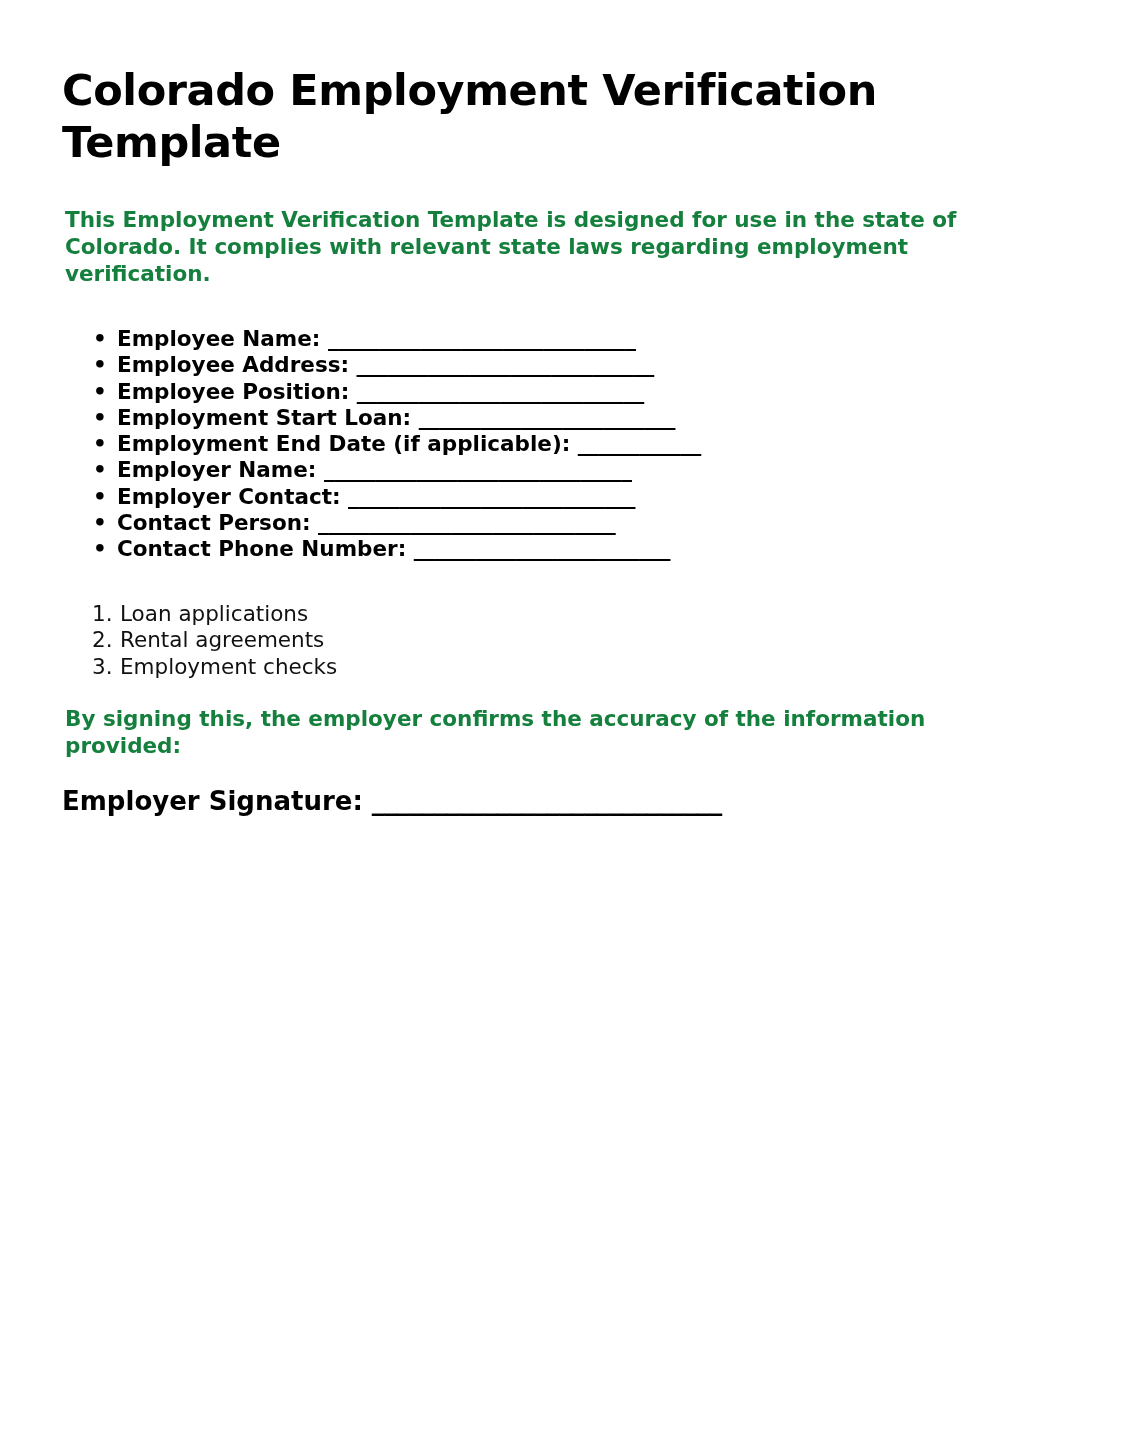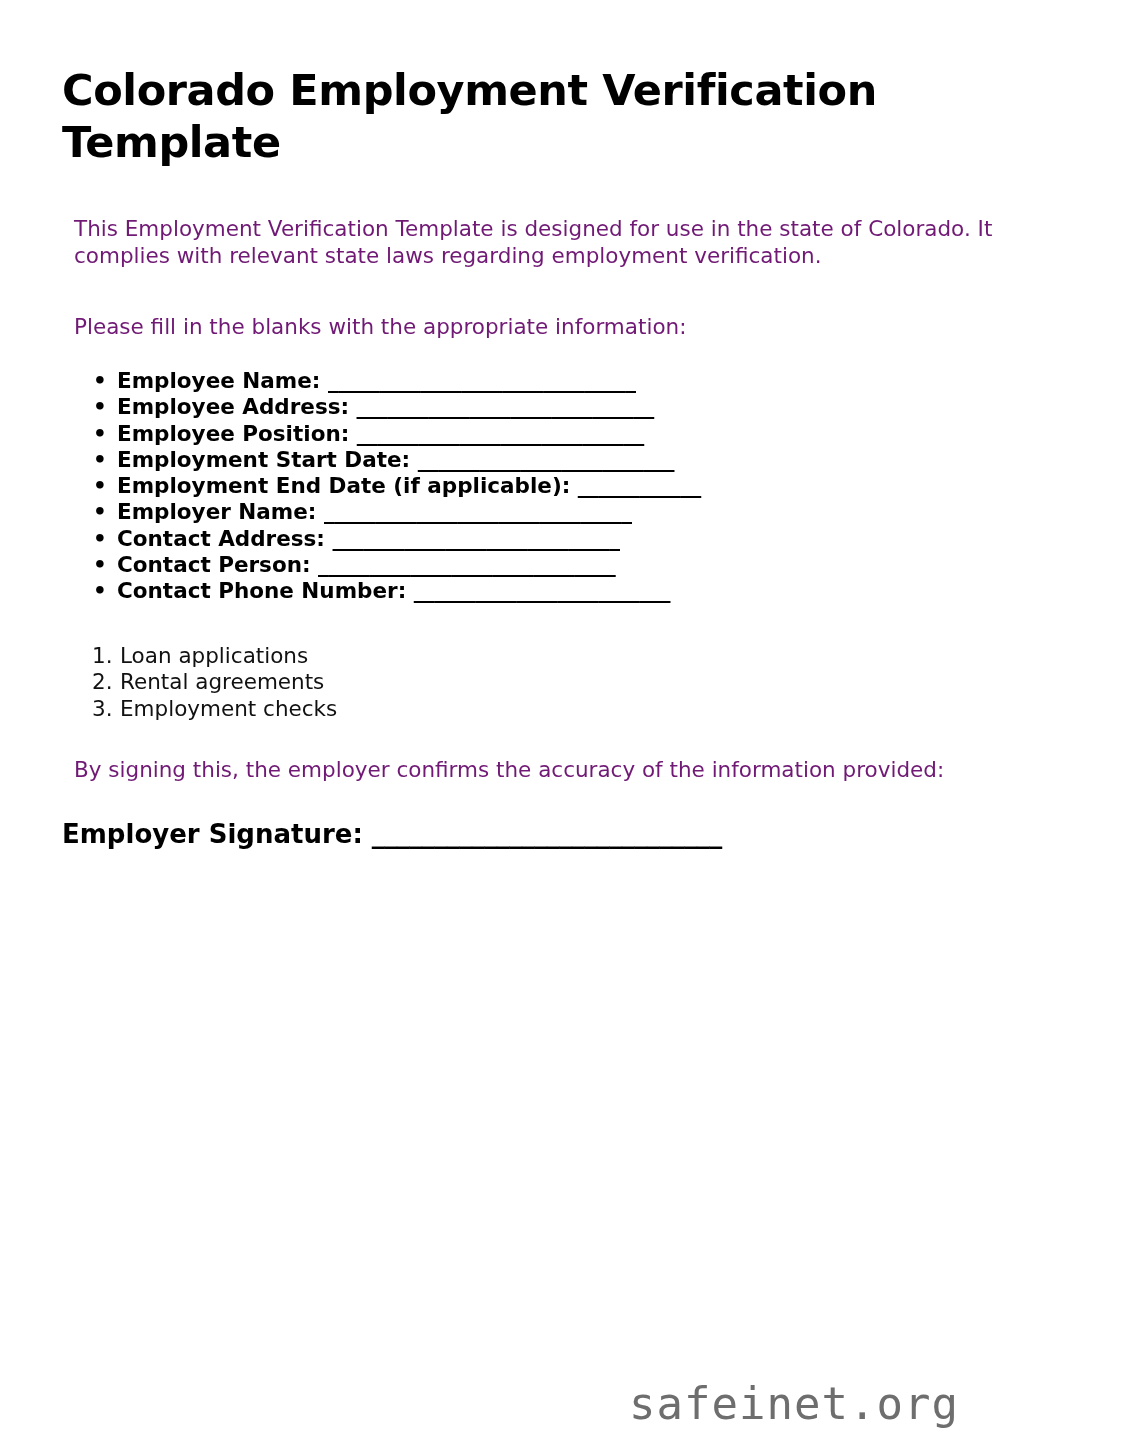"This Employment Verification Template is" p.para { color: #701a75 -> #15803d; font-weight: normal -> bold; margin: 12px -> 3px }
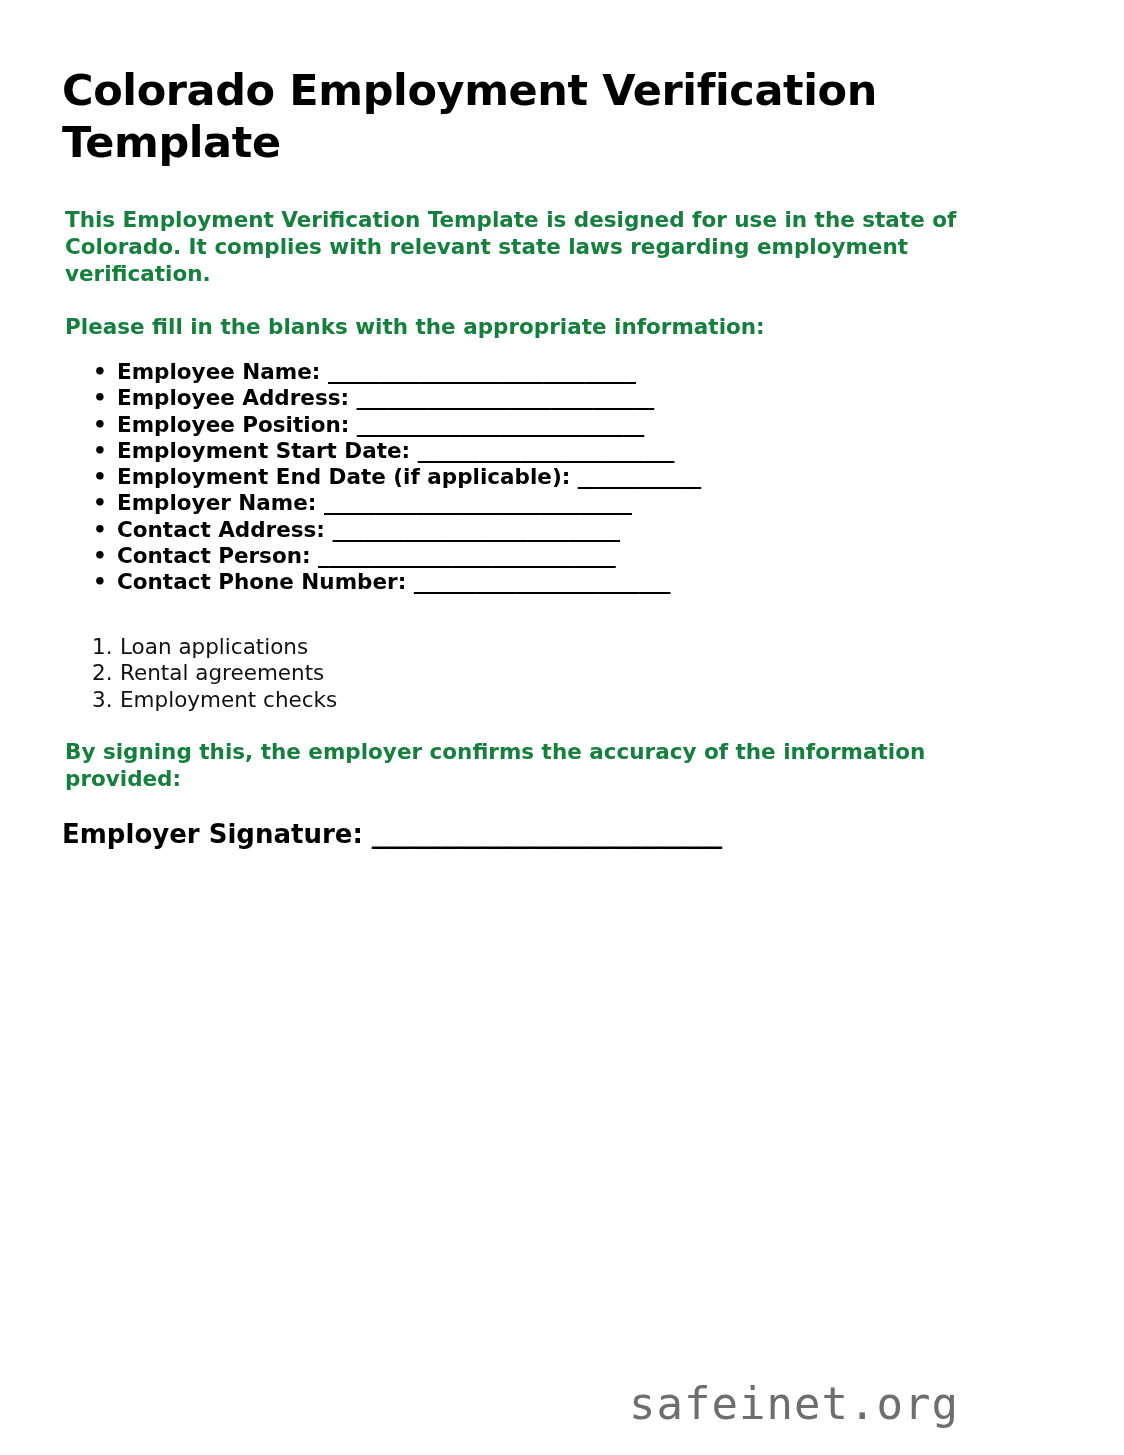"Please fill in the blanks" p.para { html: <p>Please fill in the blanks with the appropriate information:</p> -> none }
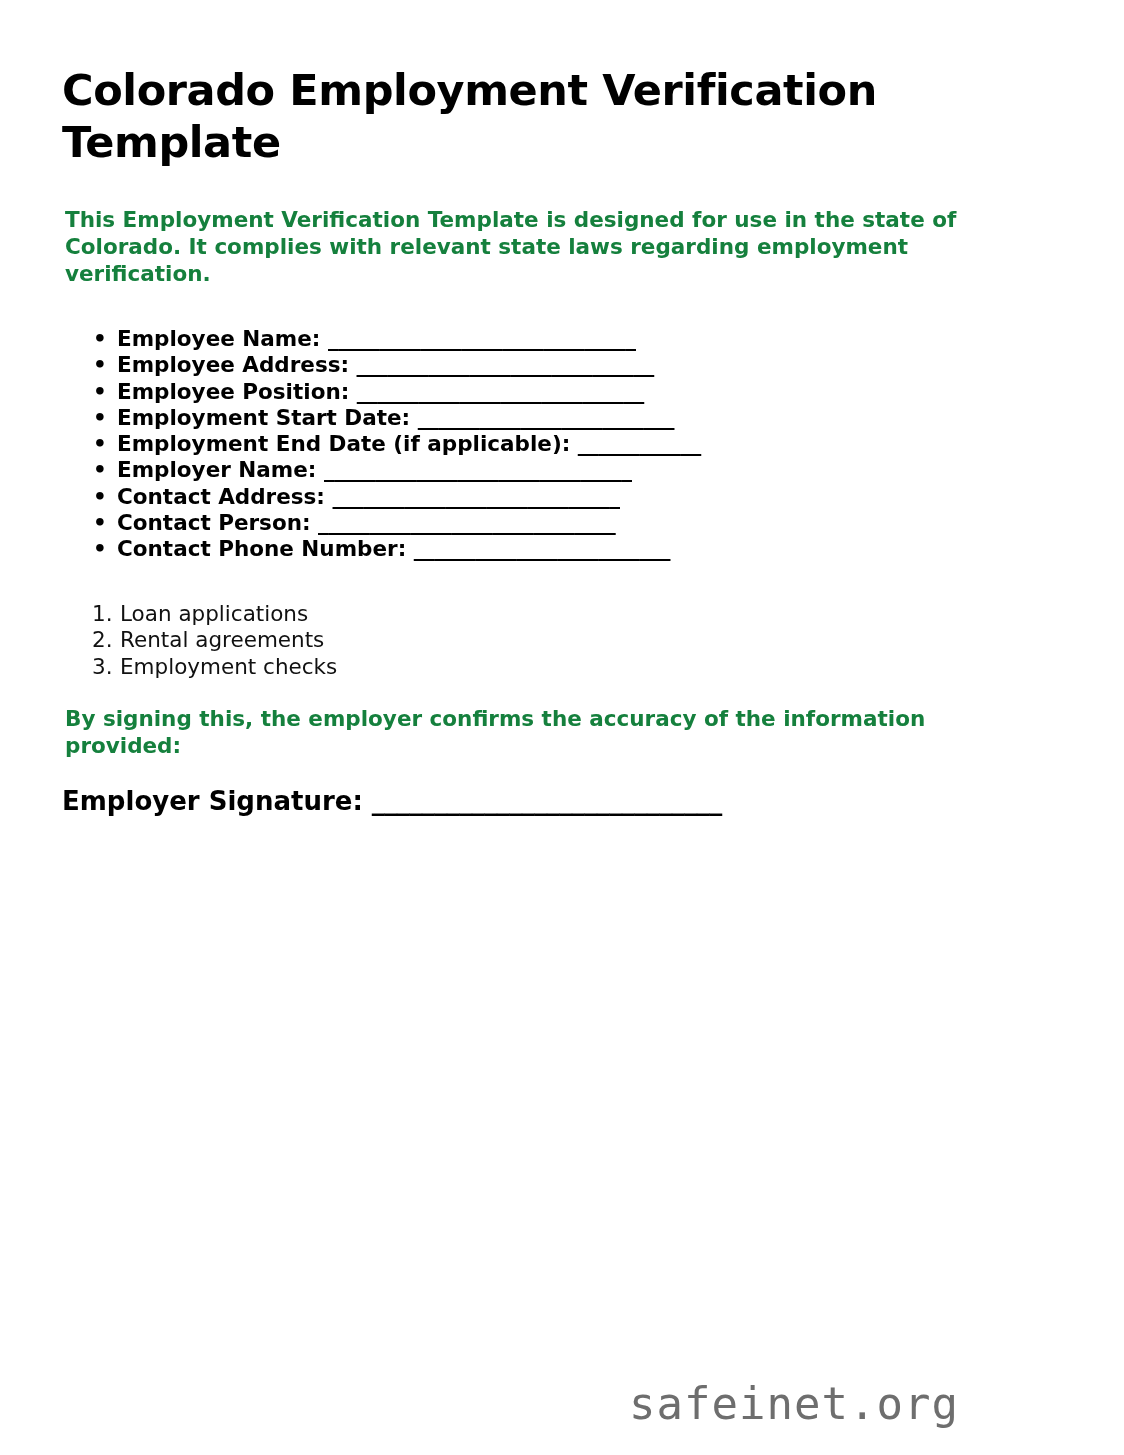"Employment Start Date:" span { text: Date -> Loan }
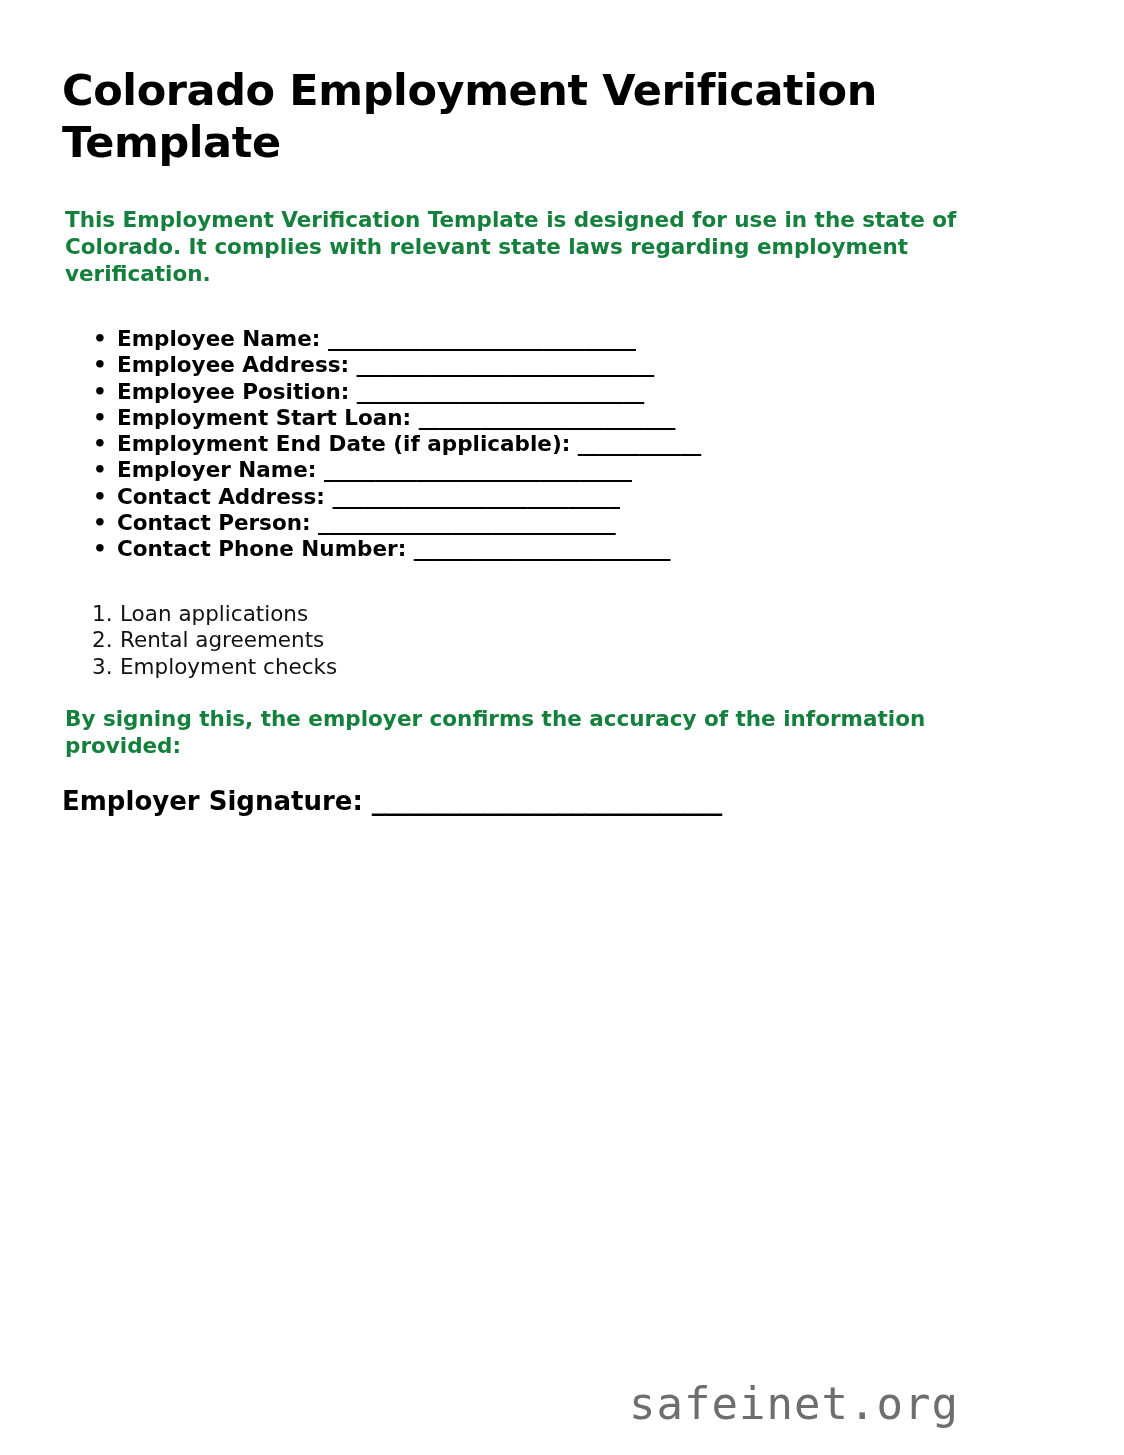"Contact Address:" span { text: Contact Address -> Employer Contact }
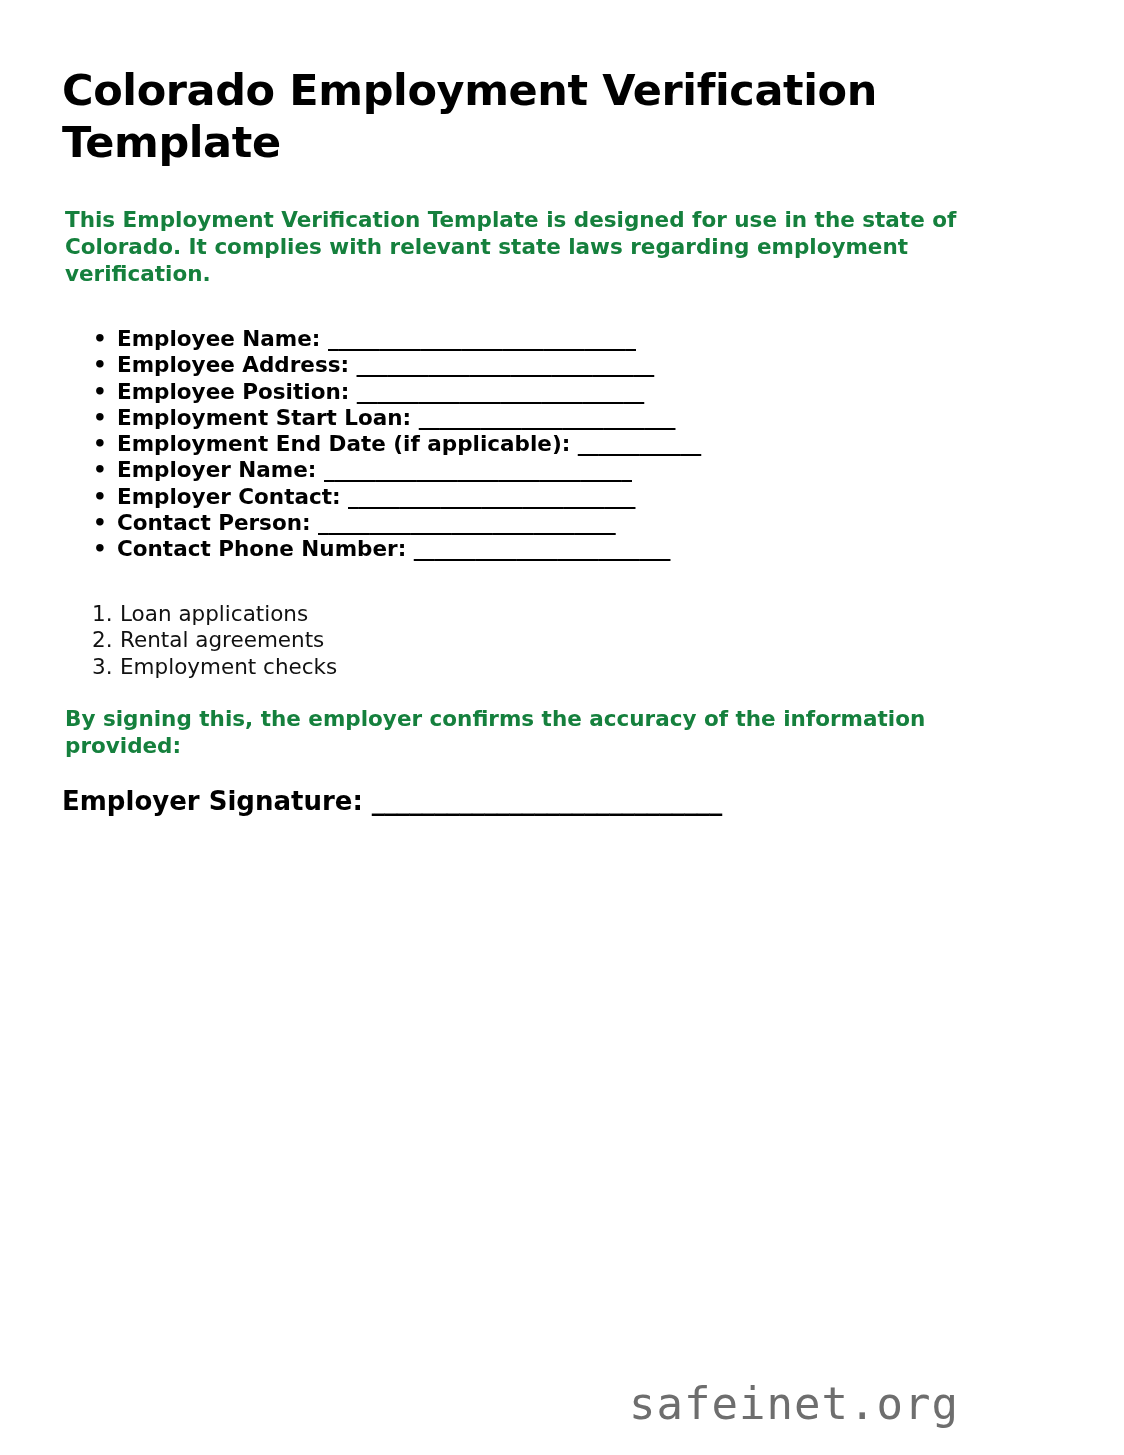"safeinet.org" div.watermark { html: <div>safeinet.org</div> -> none }
